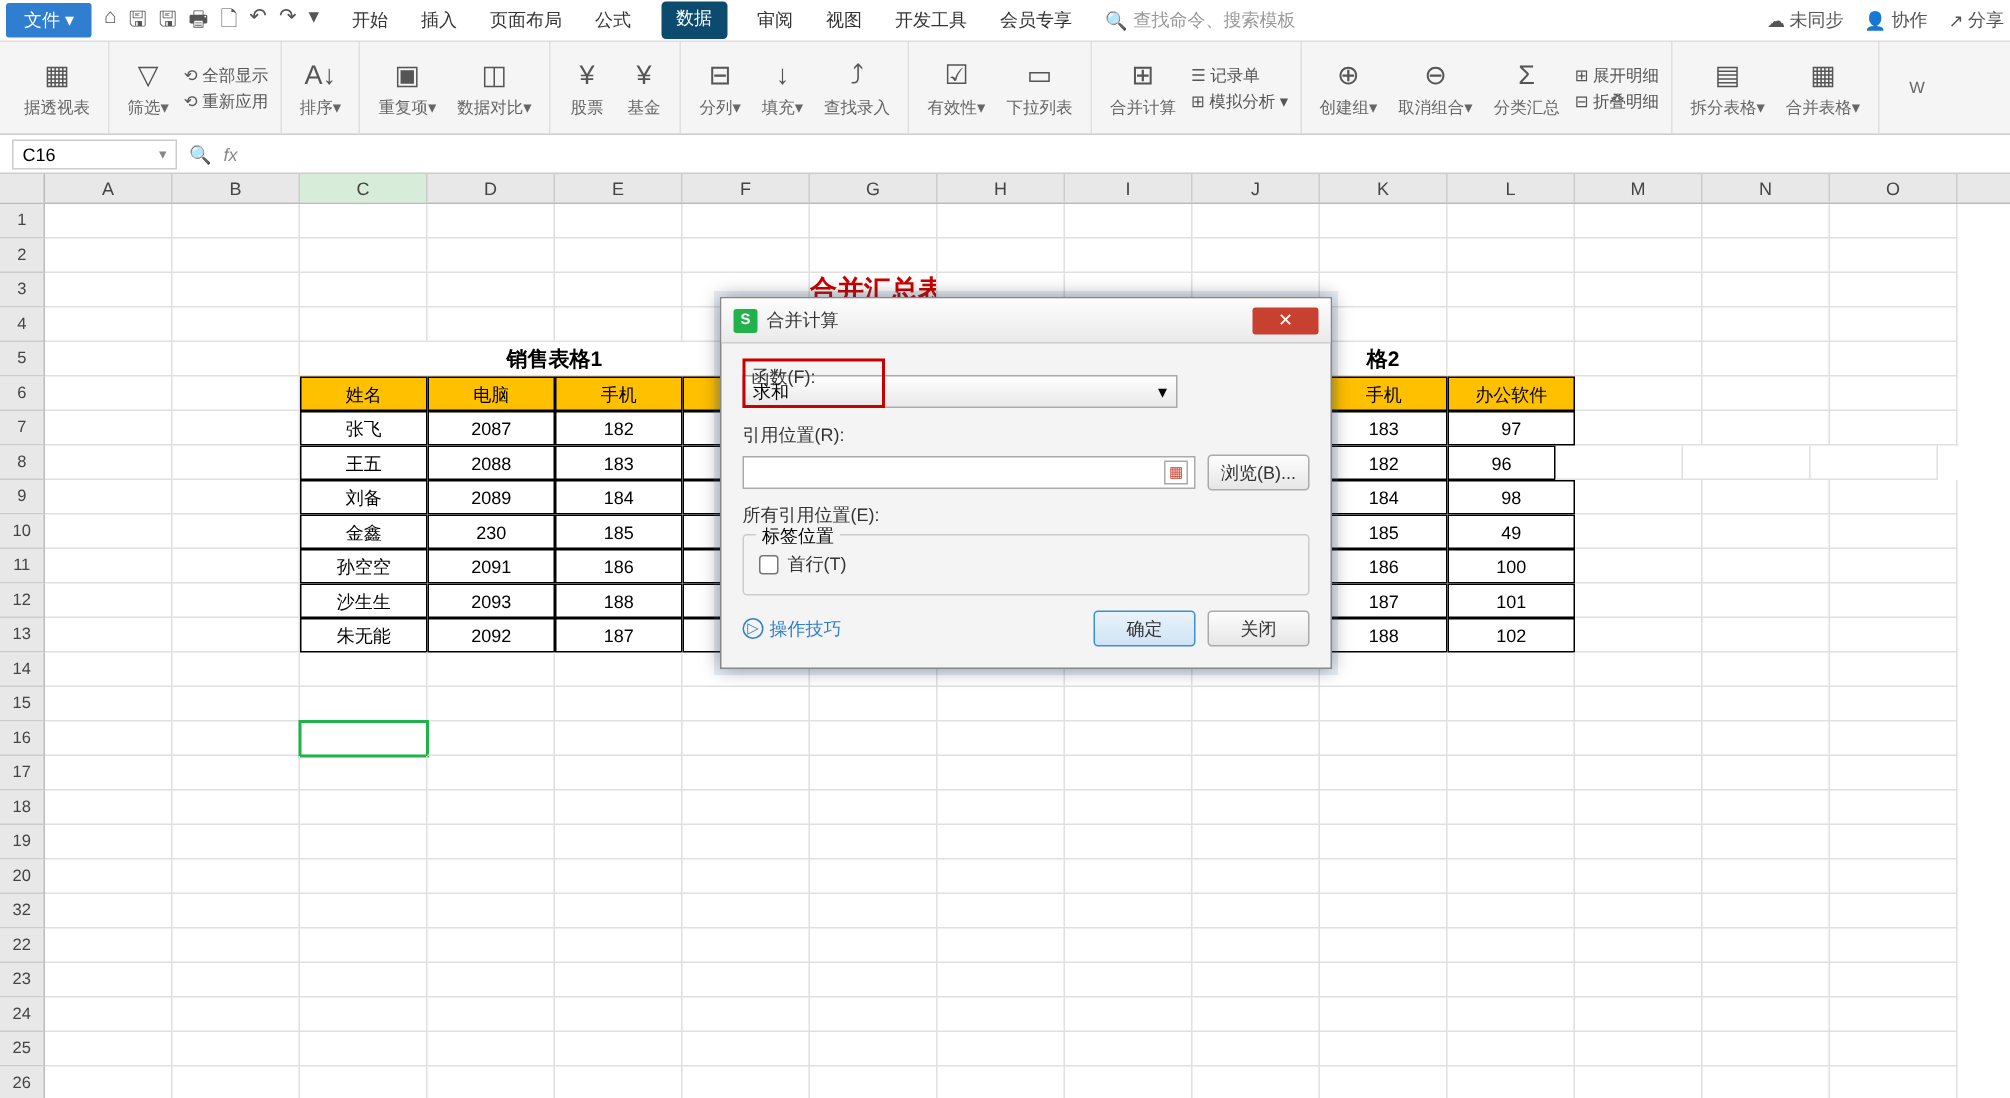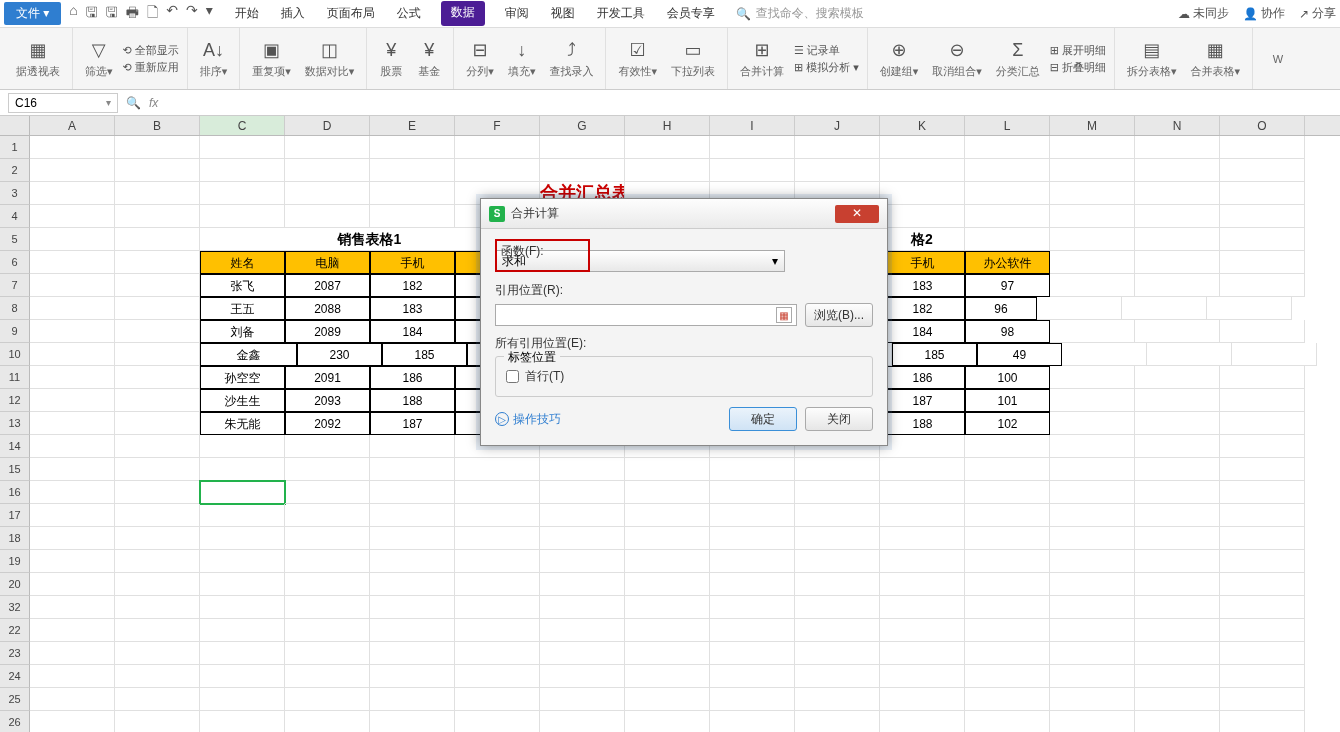"数据" .tabs span.active { background: #4c1d95 -> #0c4a6e }
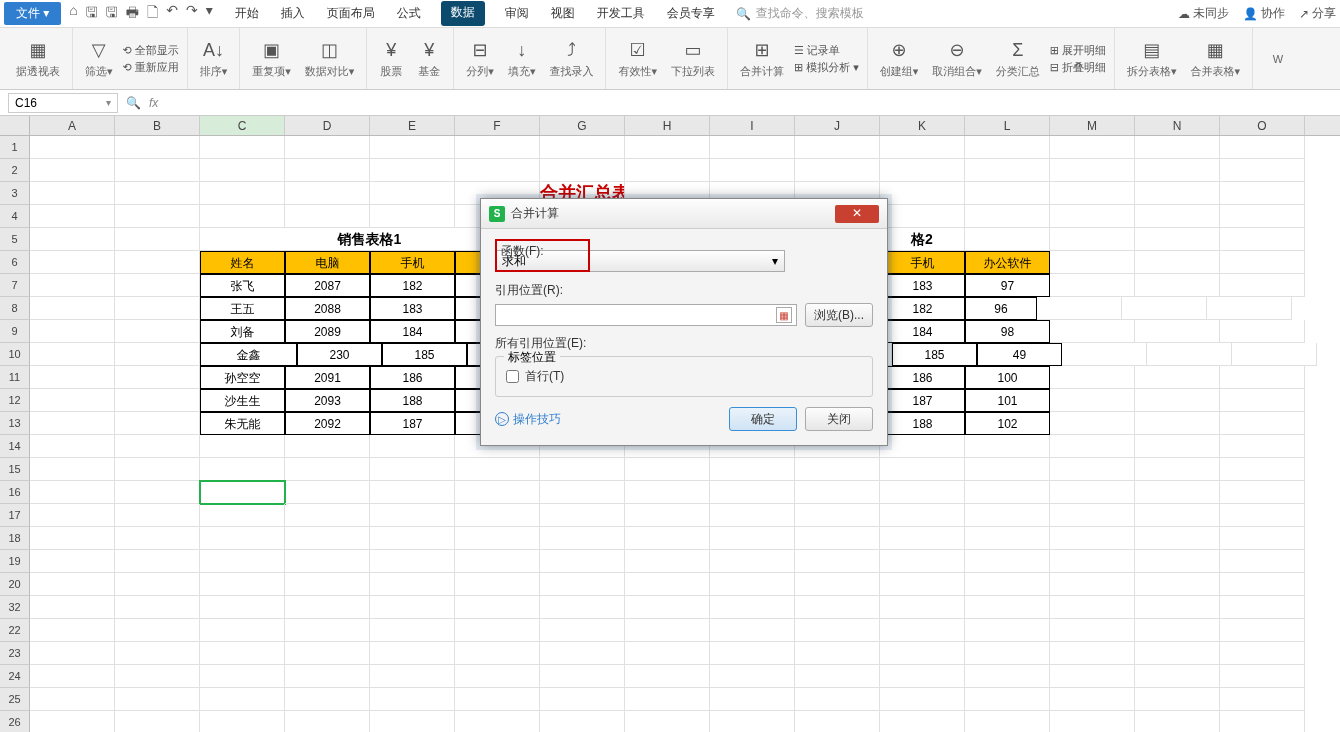"金鑫" div.cell { width: 97px -> 85px }
